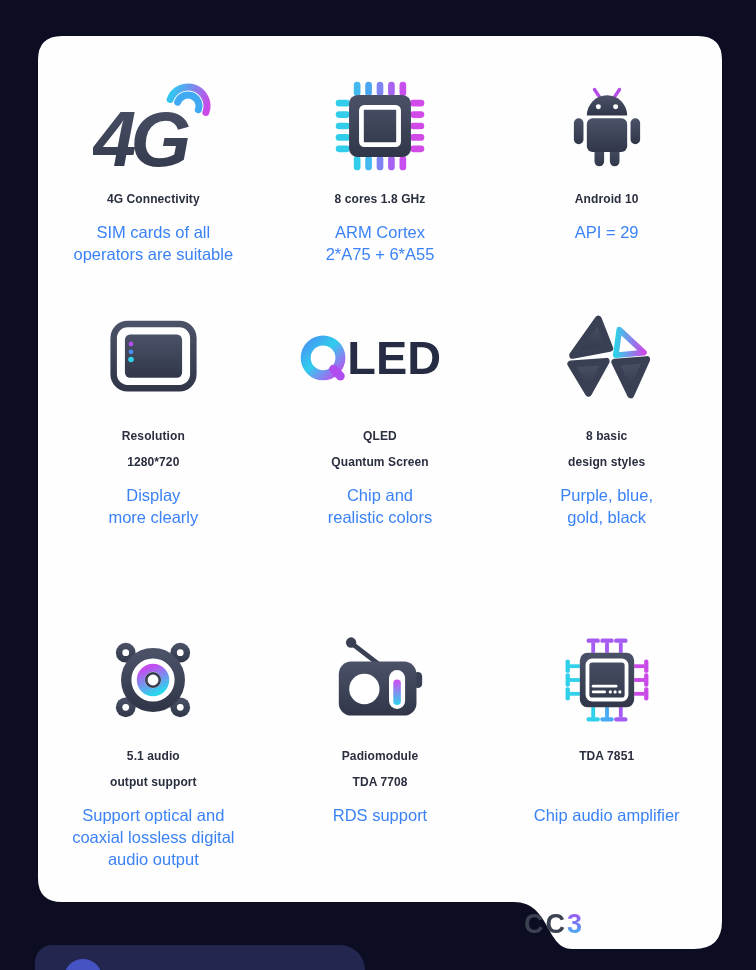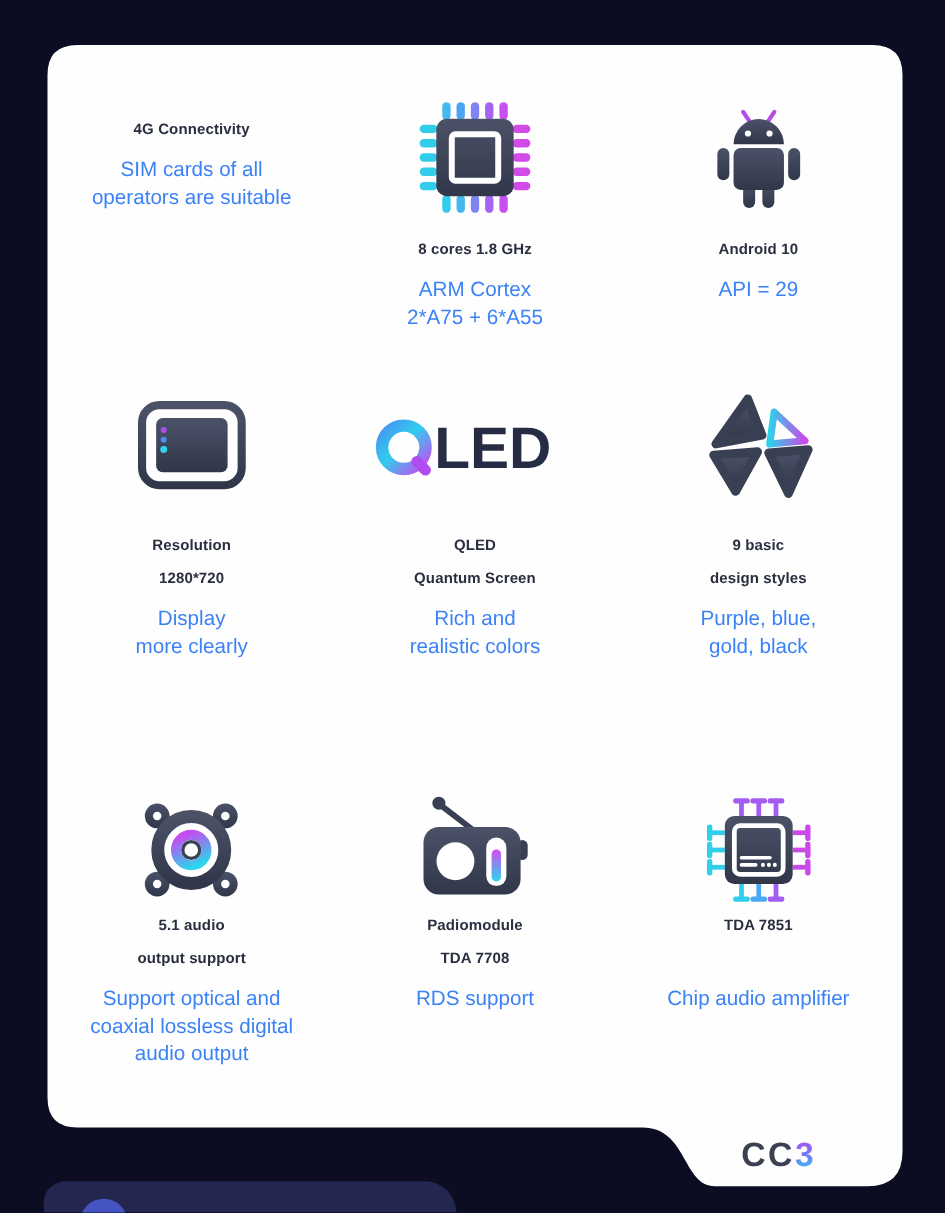"4G" div.icon-box { html: none -> <div> <svg> <defs> <linearGradient> <stop></stop> <stop></stop> </linearGradient> <linearGradient> <stop></stop> <stop></stop> </linearGradient> </defs> <text>4G</text> <g> <path></path> <path></path> </g> </svg> </div> }
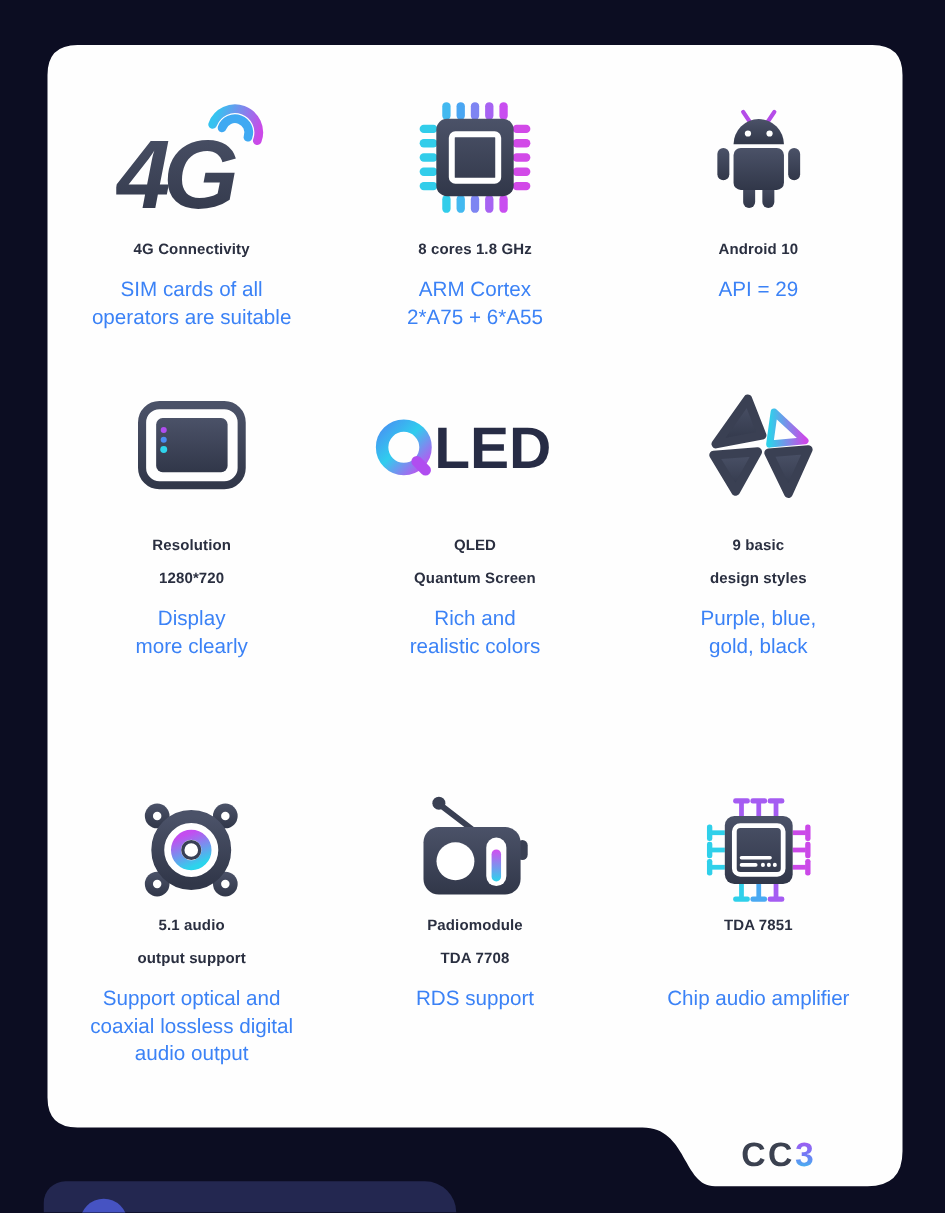"9 basic" div.title { text: 9 -> 8 }
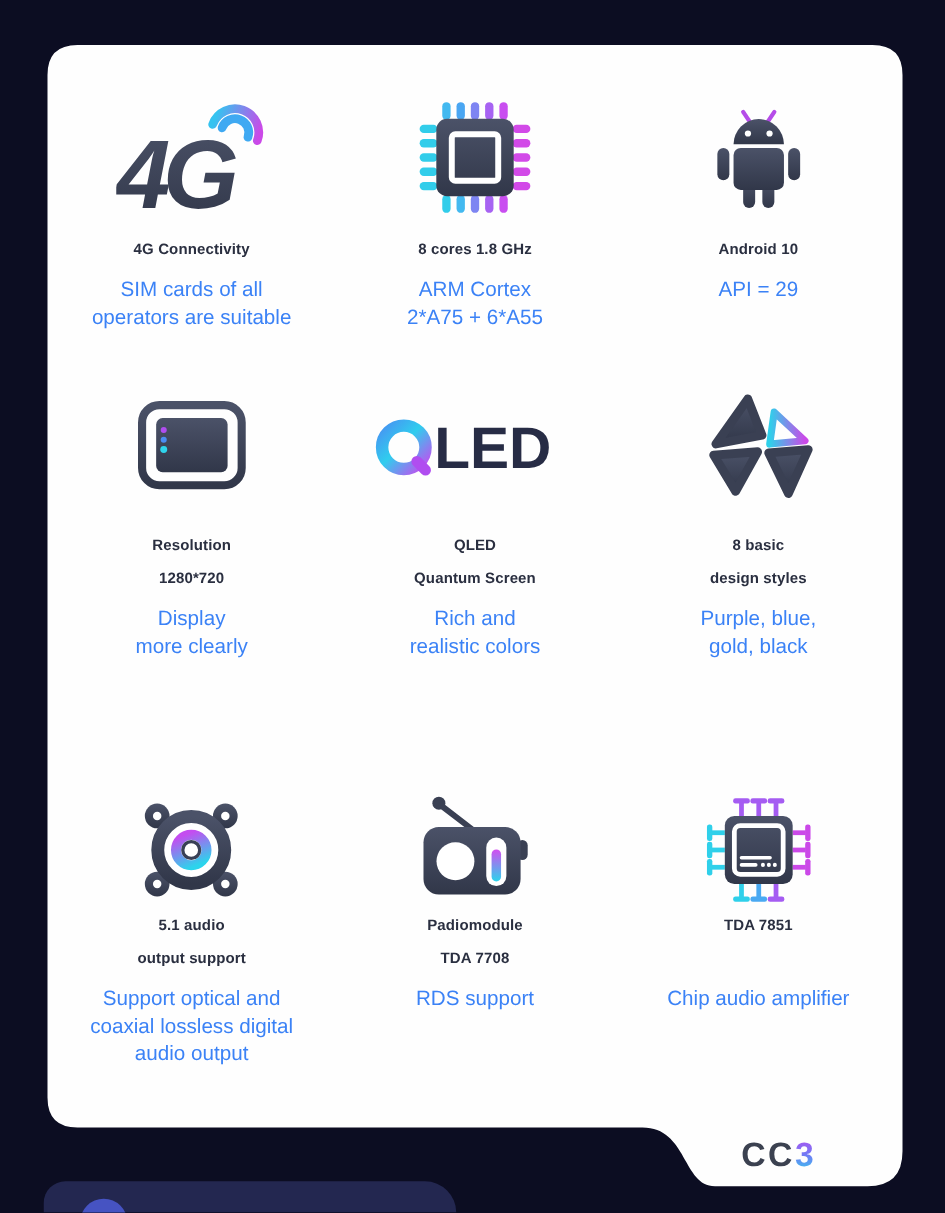"Rich and" div.subtitle { text: Rich -> Chip }
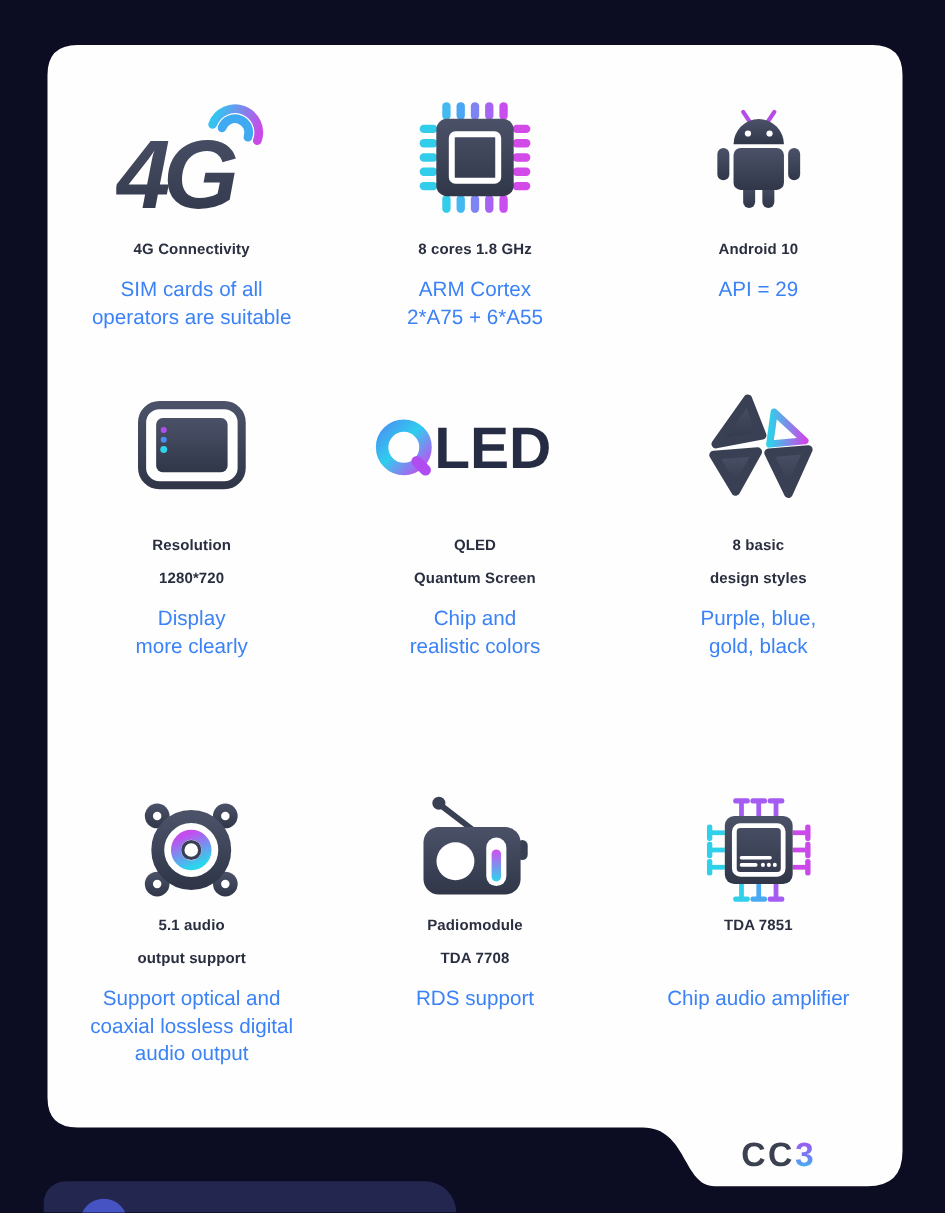"5.1 audio" .row3 .title { margin-top: none -> 16px }
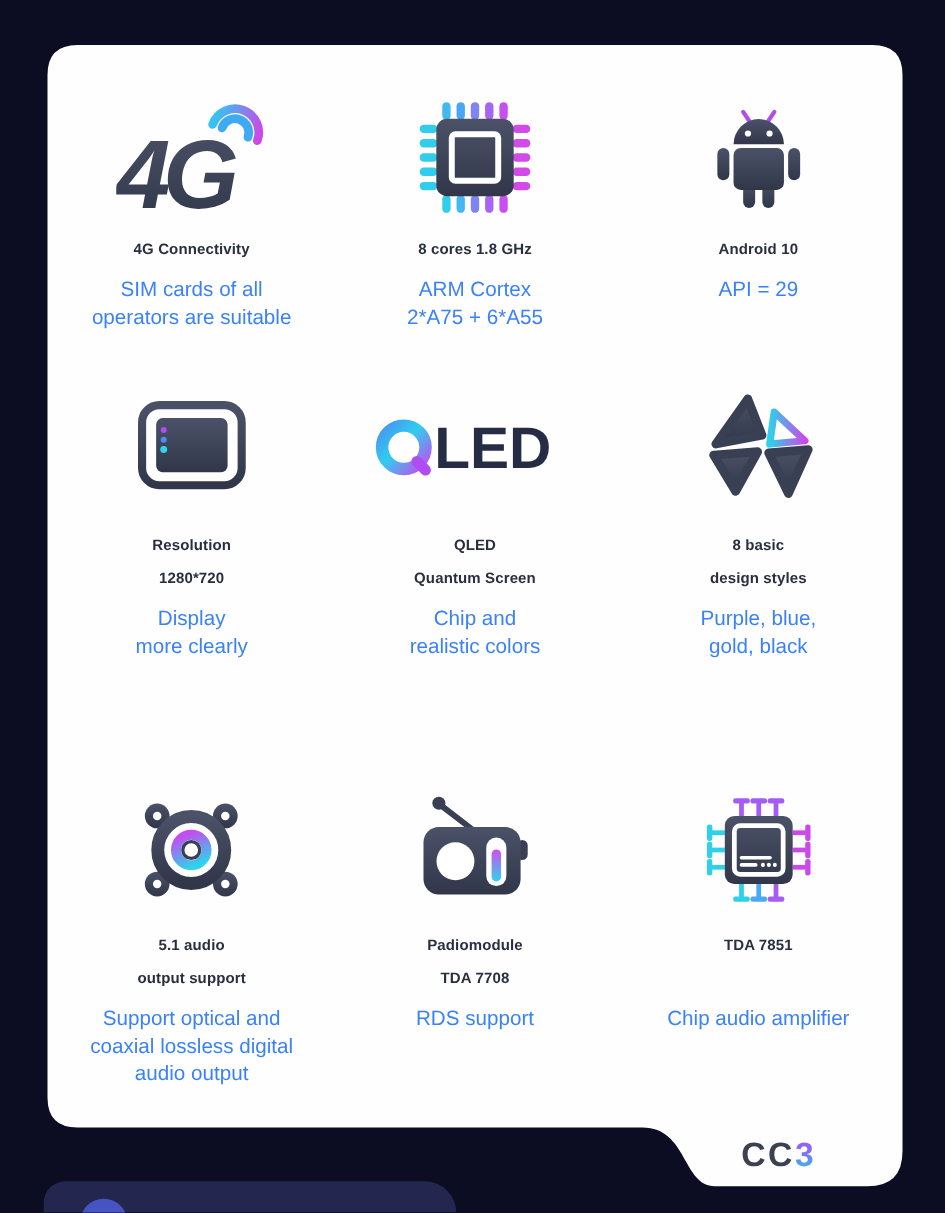"CC" .cc3-logo { justify-content: center -> none }
